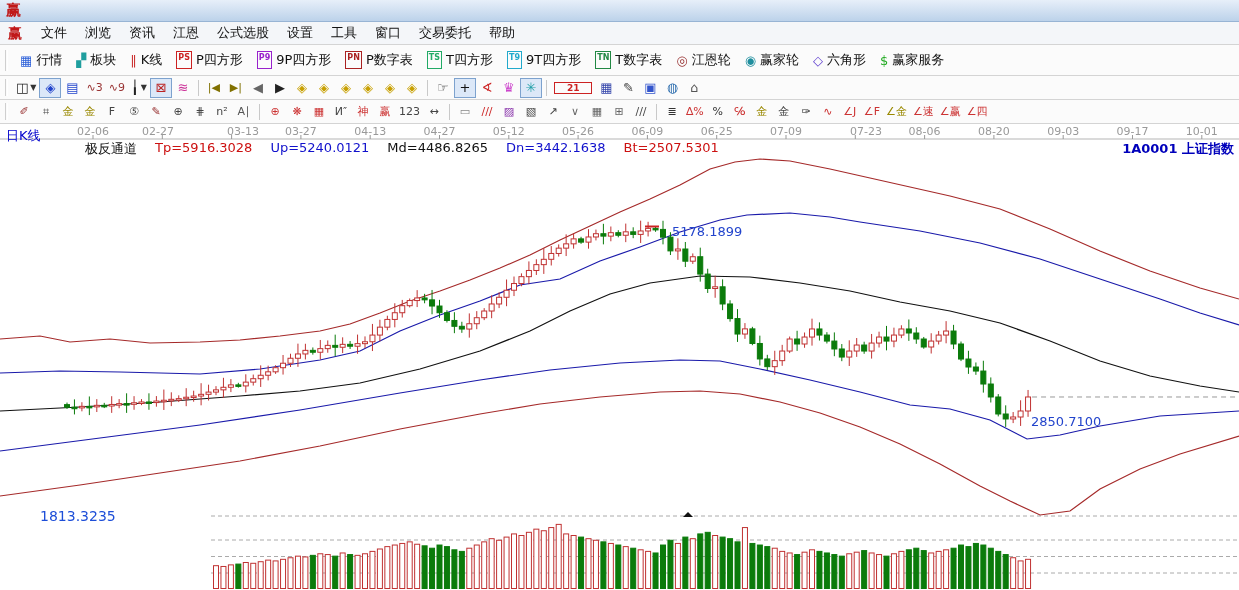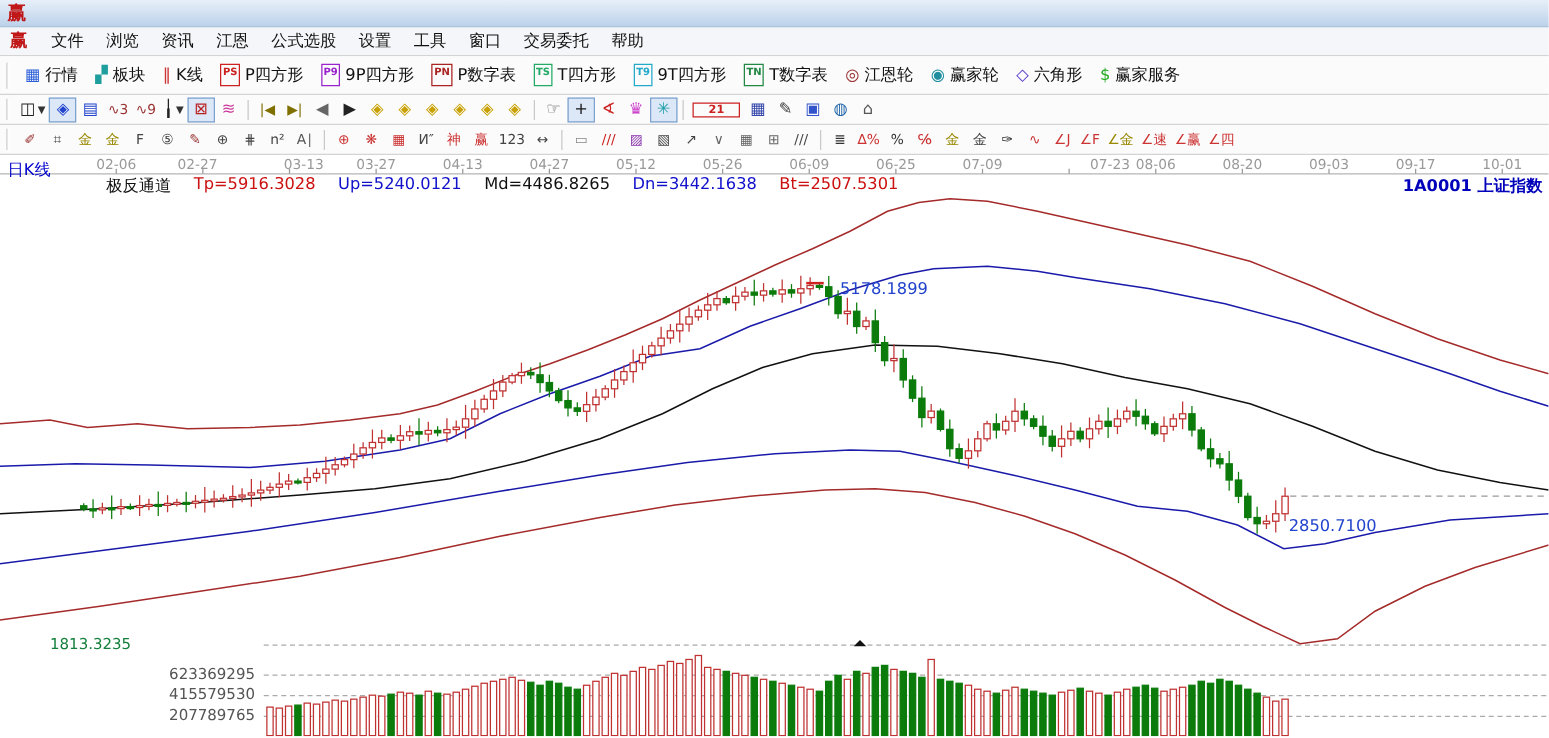"07-23" span.date-lbl { left: 827px -> 805px }
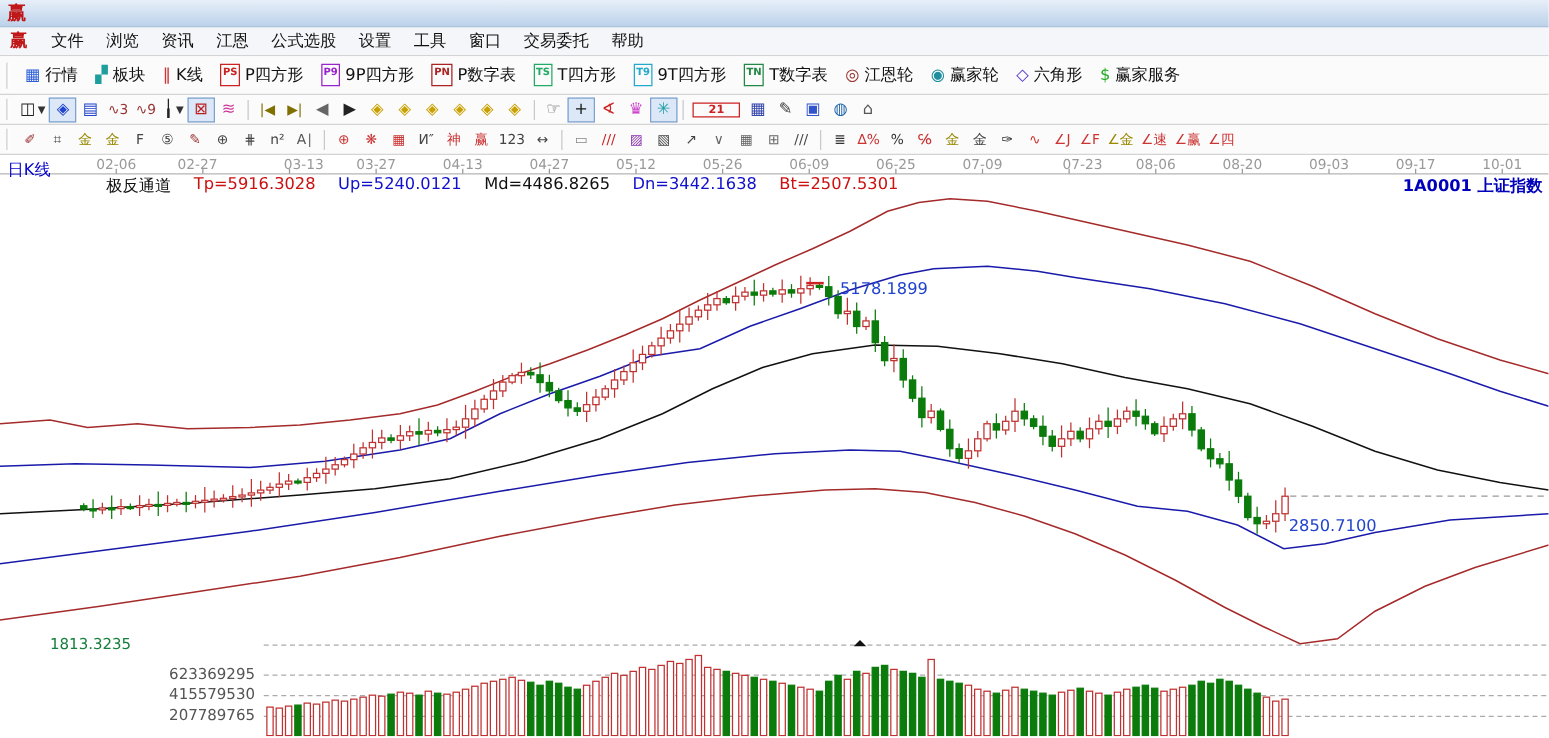"1813.3235" .level { color: #15803d -> #1d4ed8; font-size: 12px -> 14px }
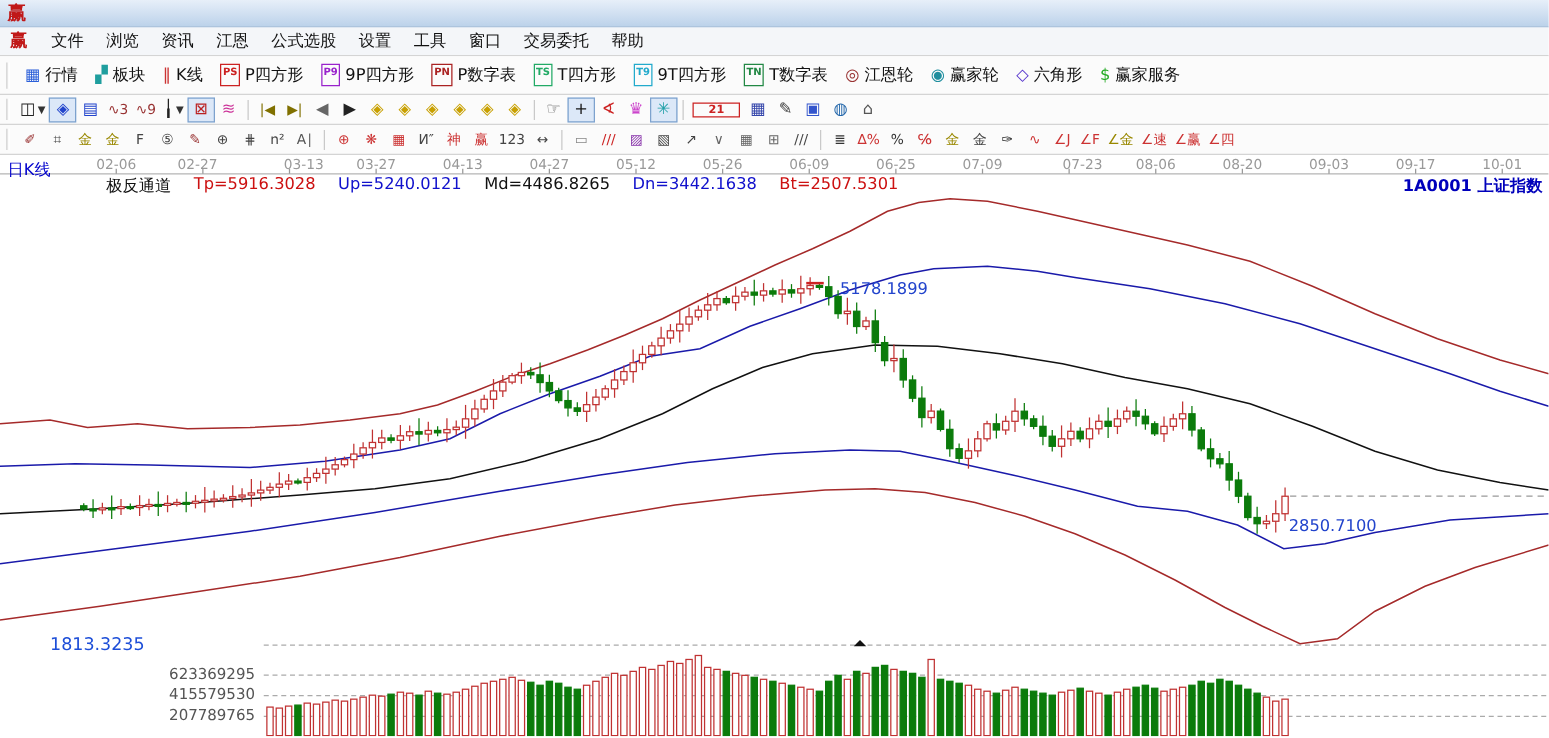"623369295" div.vol-axis { html: <div> <div>623369295</div> <div>415579530</div> <div>207789765</div> </div> -> none }
